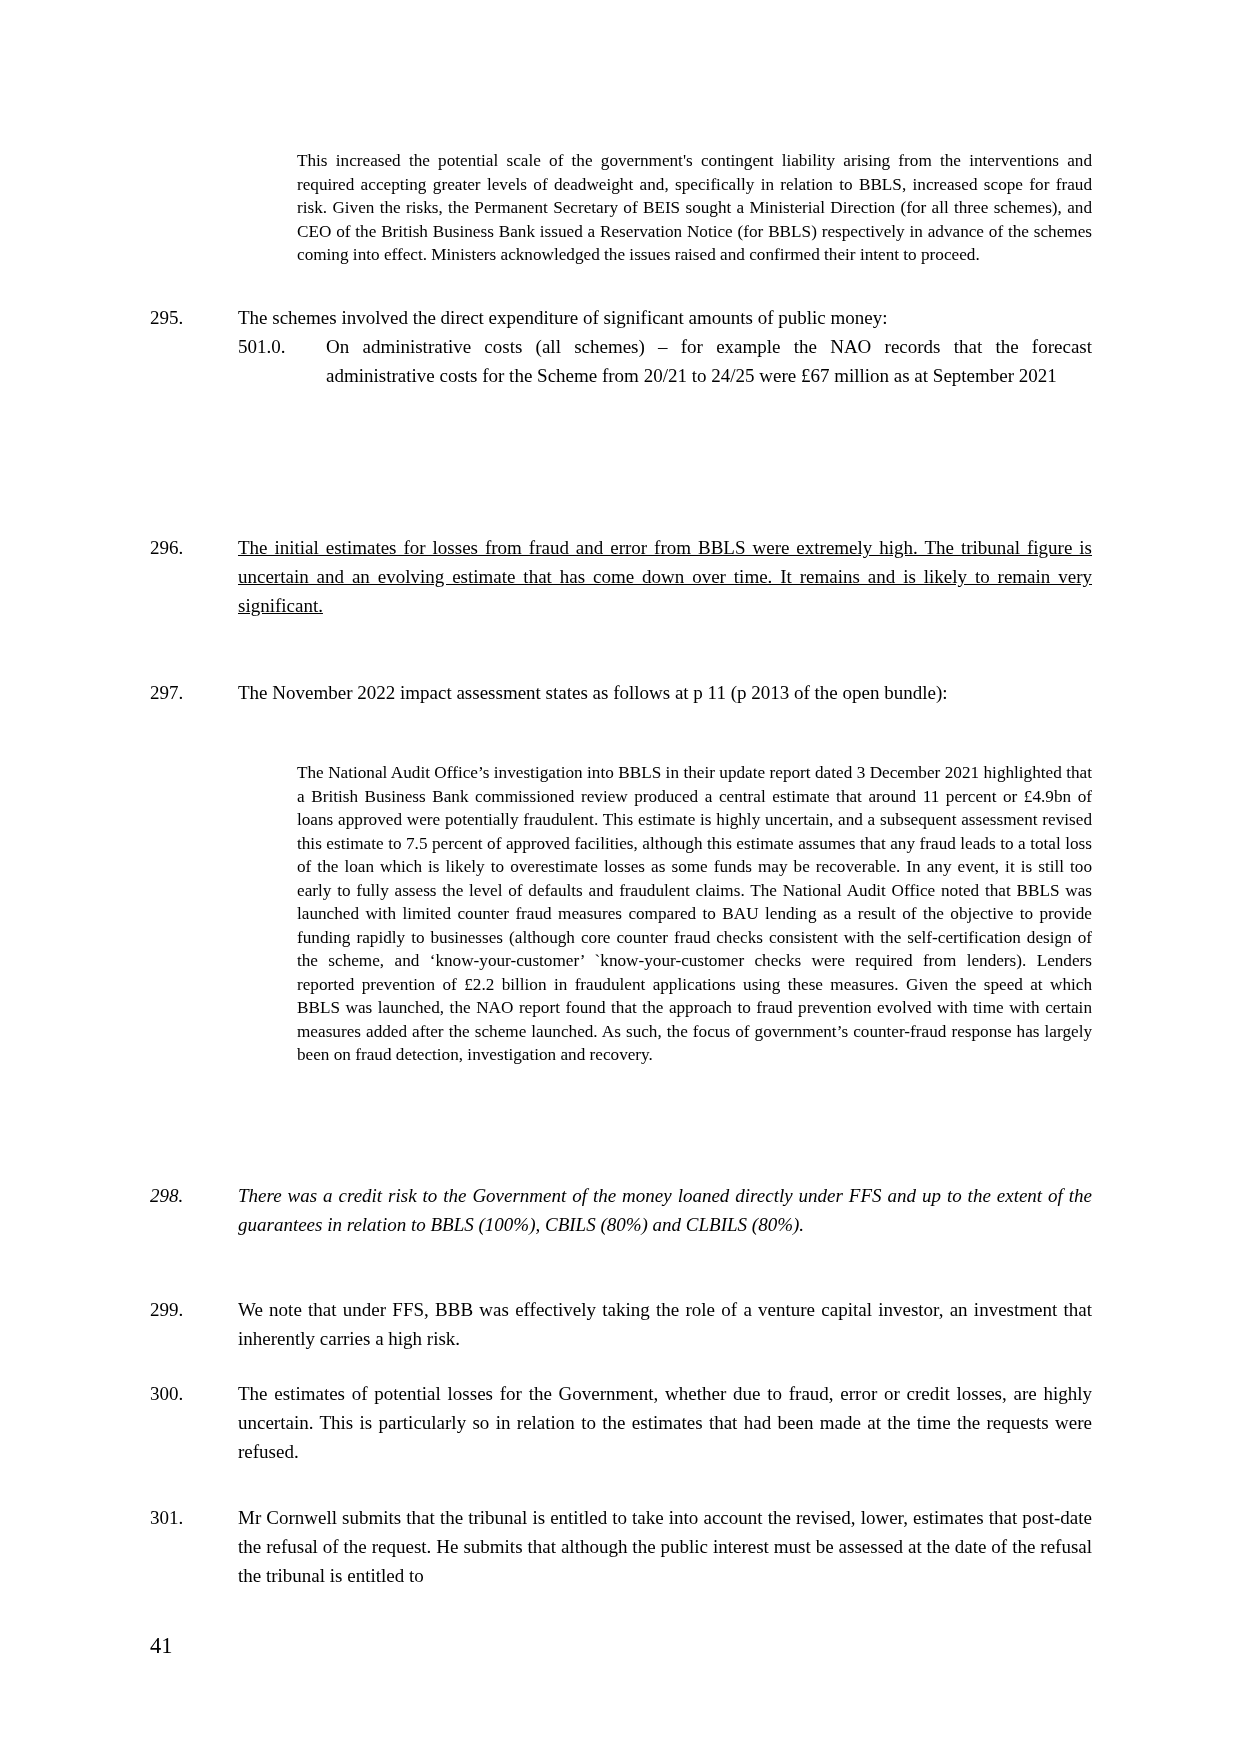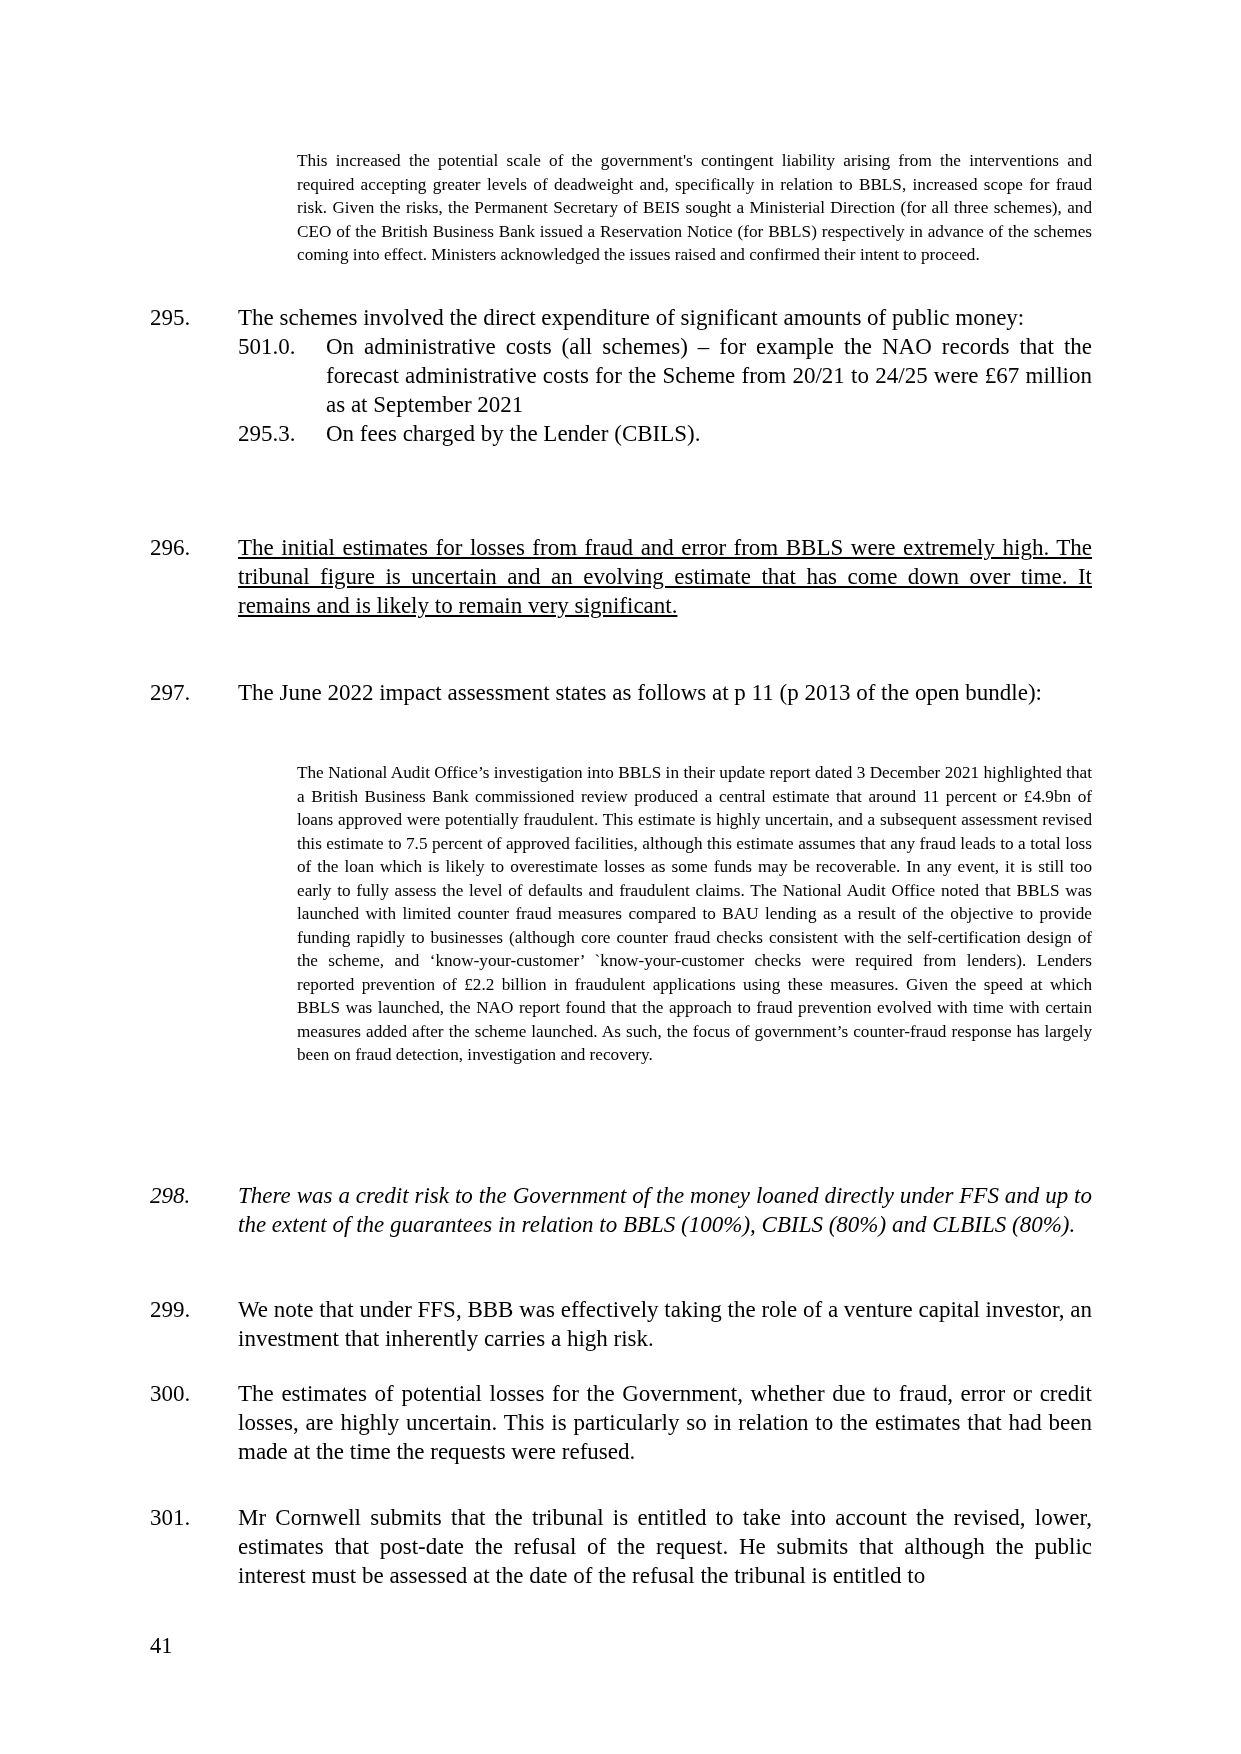"295." .para { font-size: 23px -> 19px }
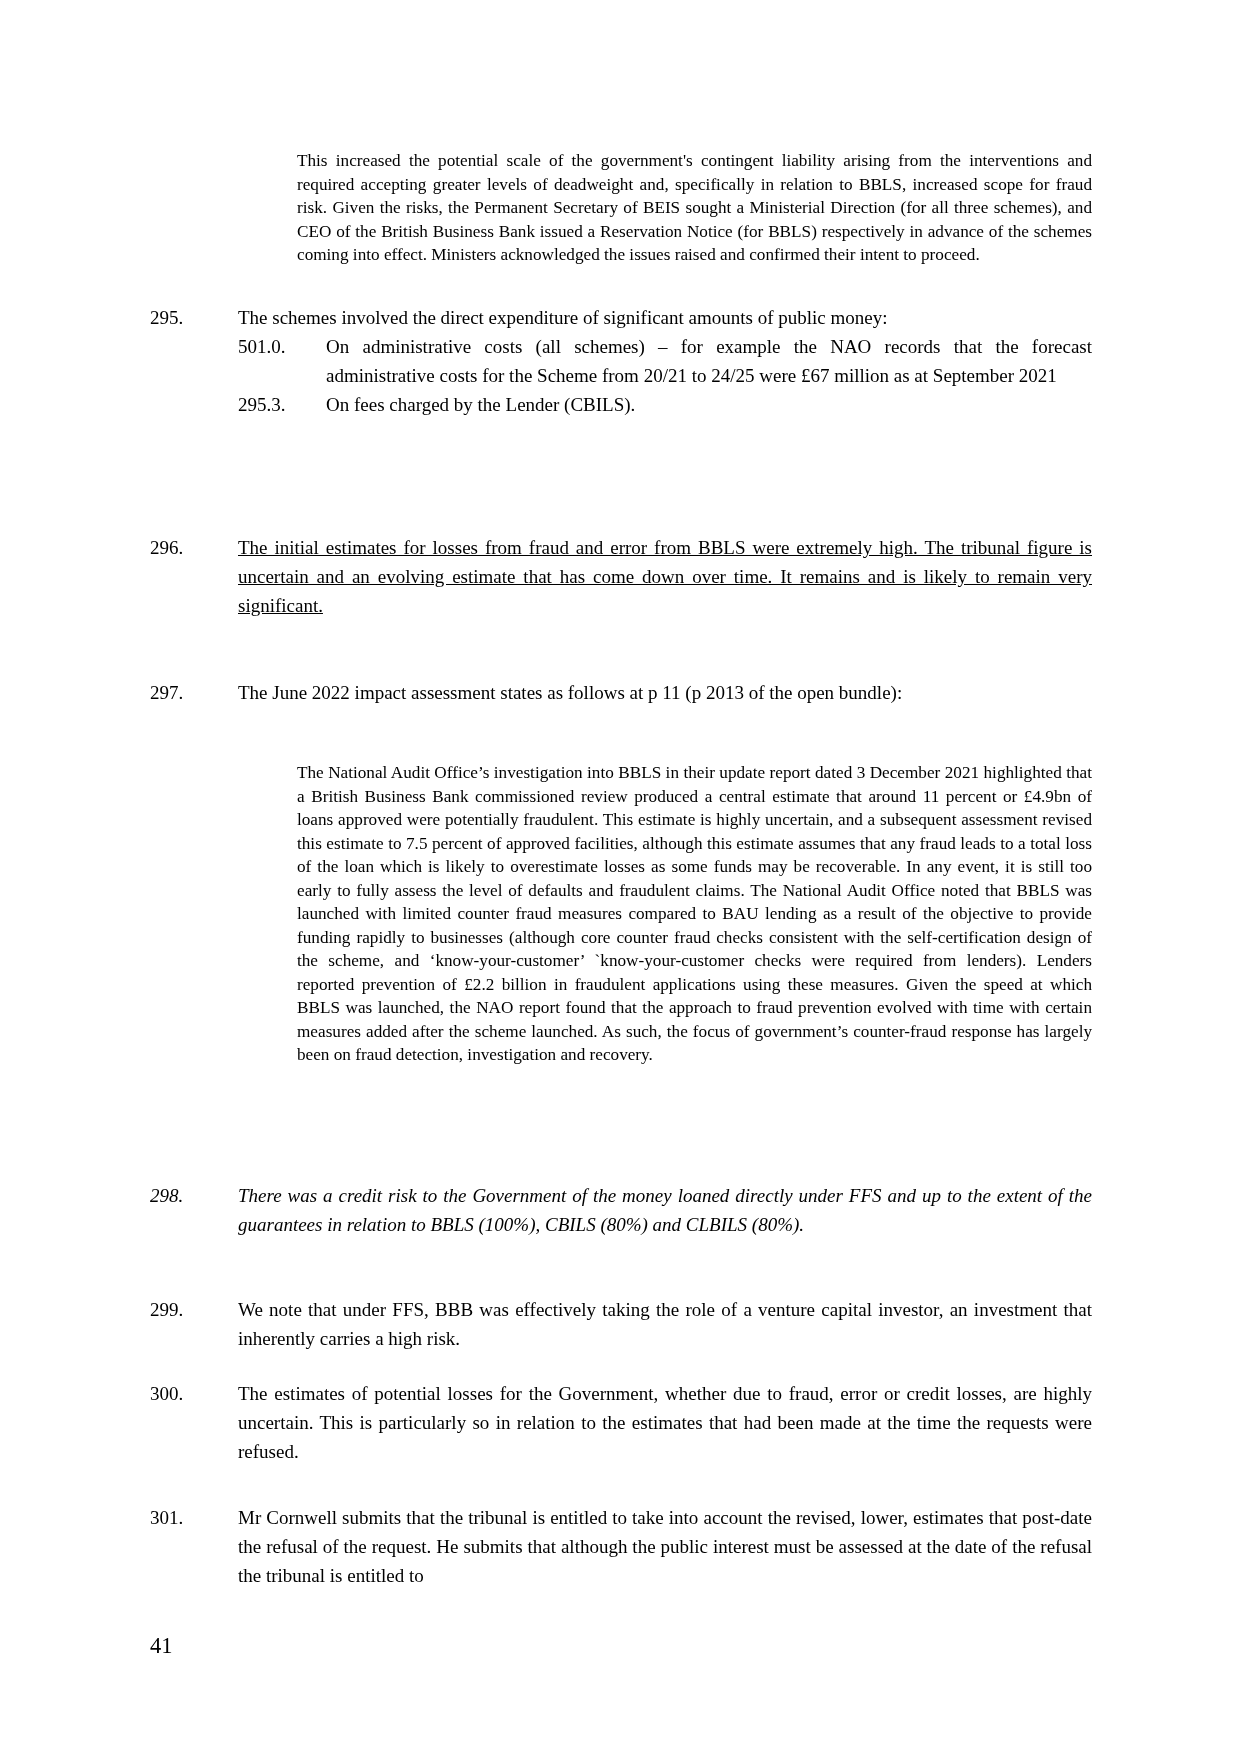"295.3." div.sub { html: <div> <span>295.3.</span> <div>On fees charged by the Lender (CBILS).</div> </div> -> none }
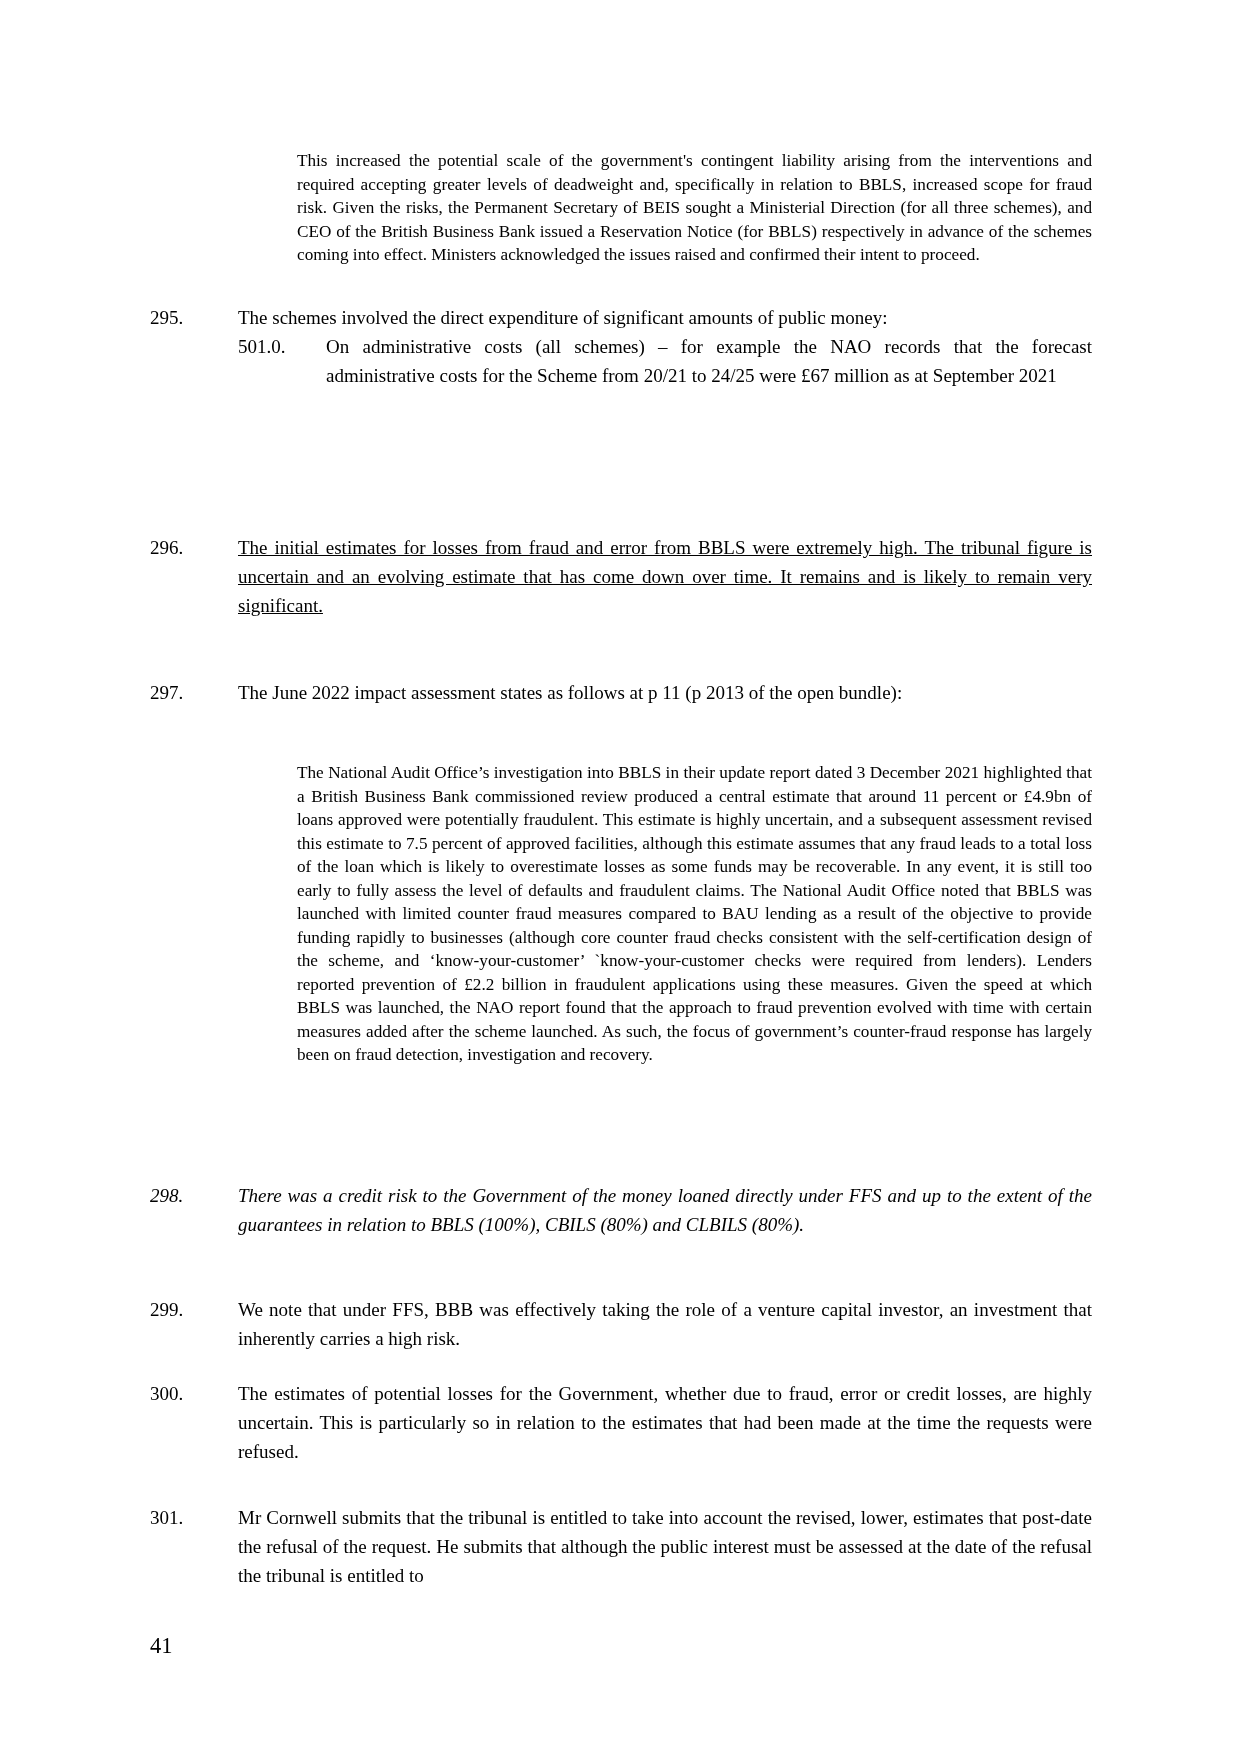"The June 2022 impact assessment" div.body { text: June -> November }
